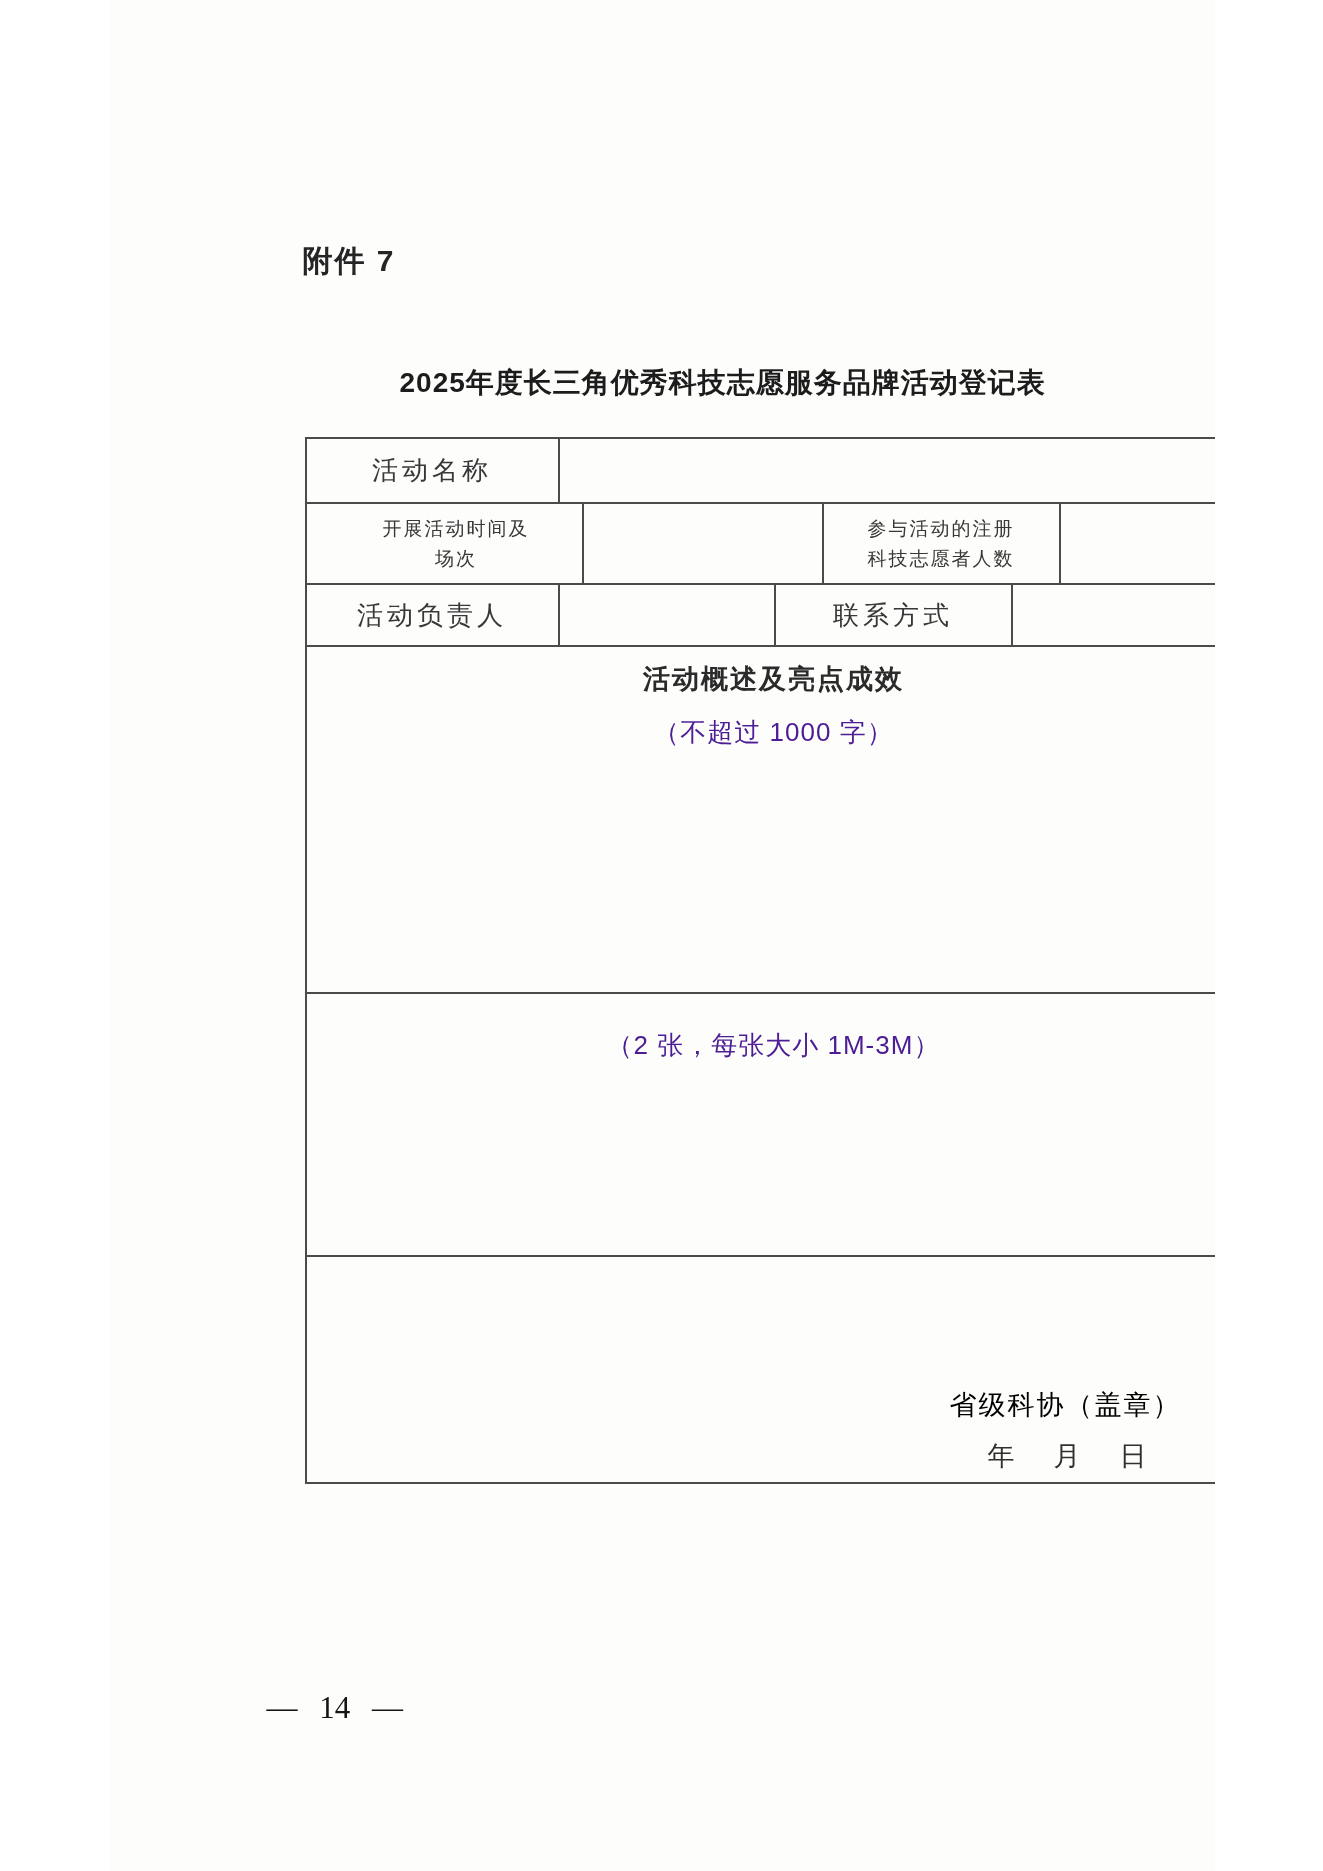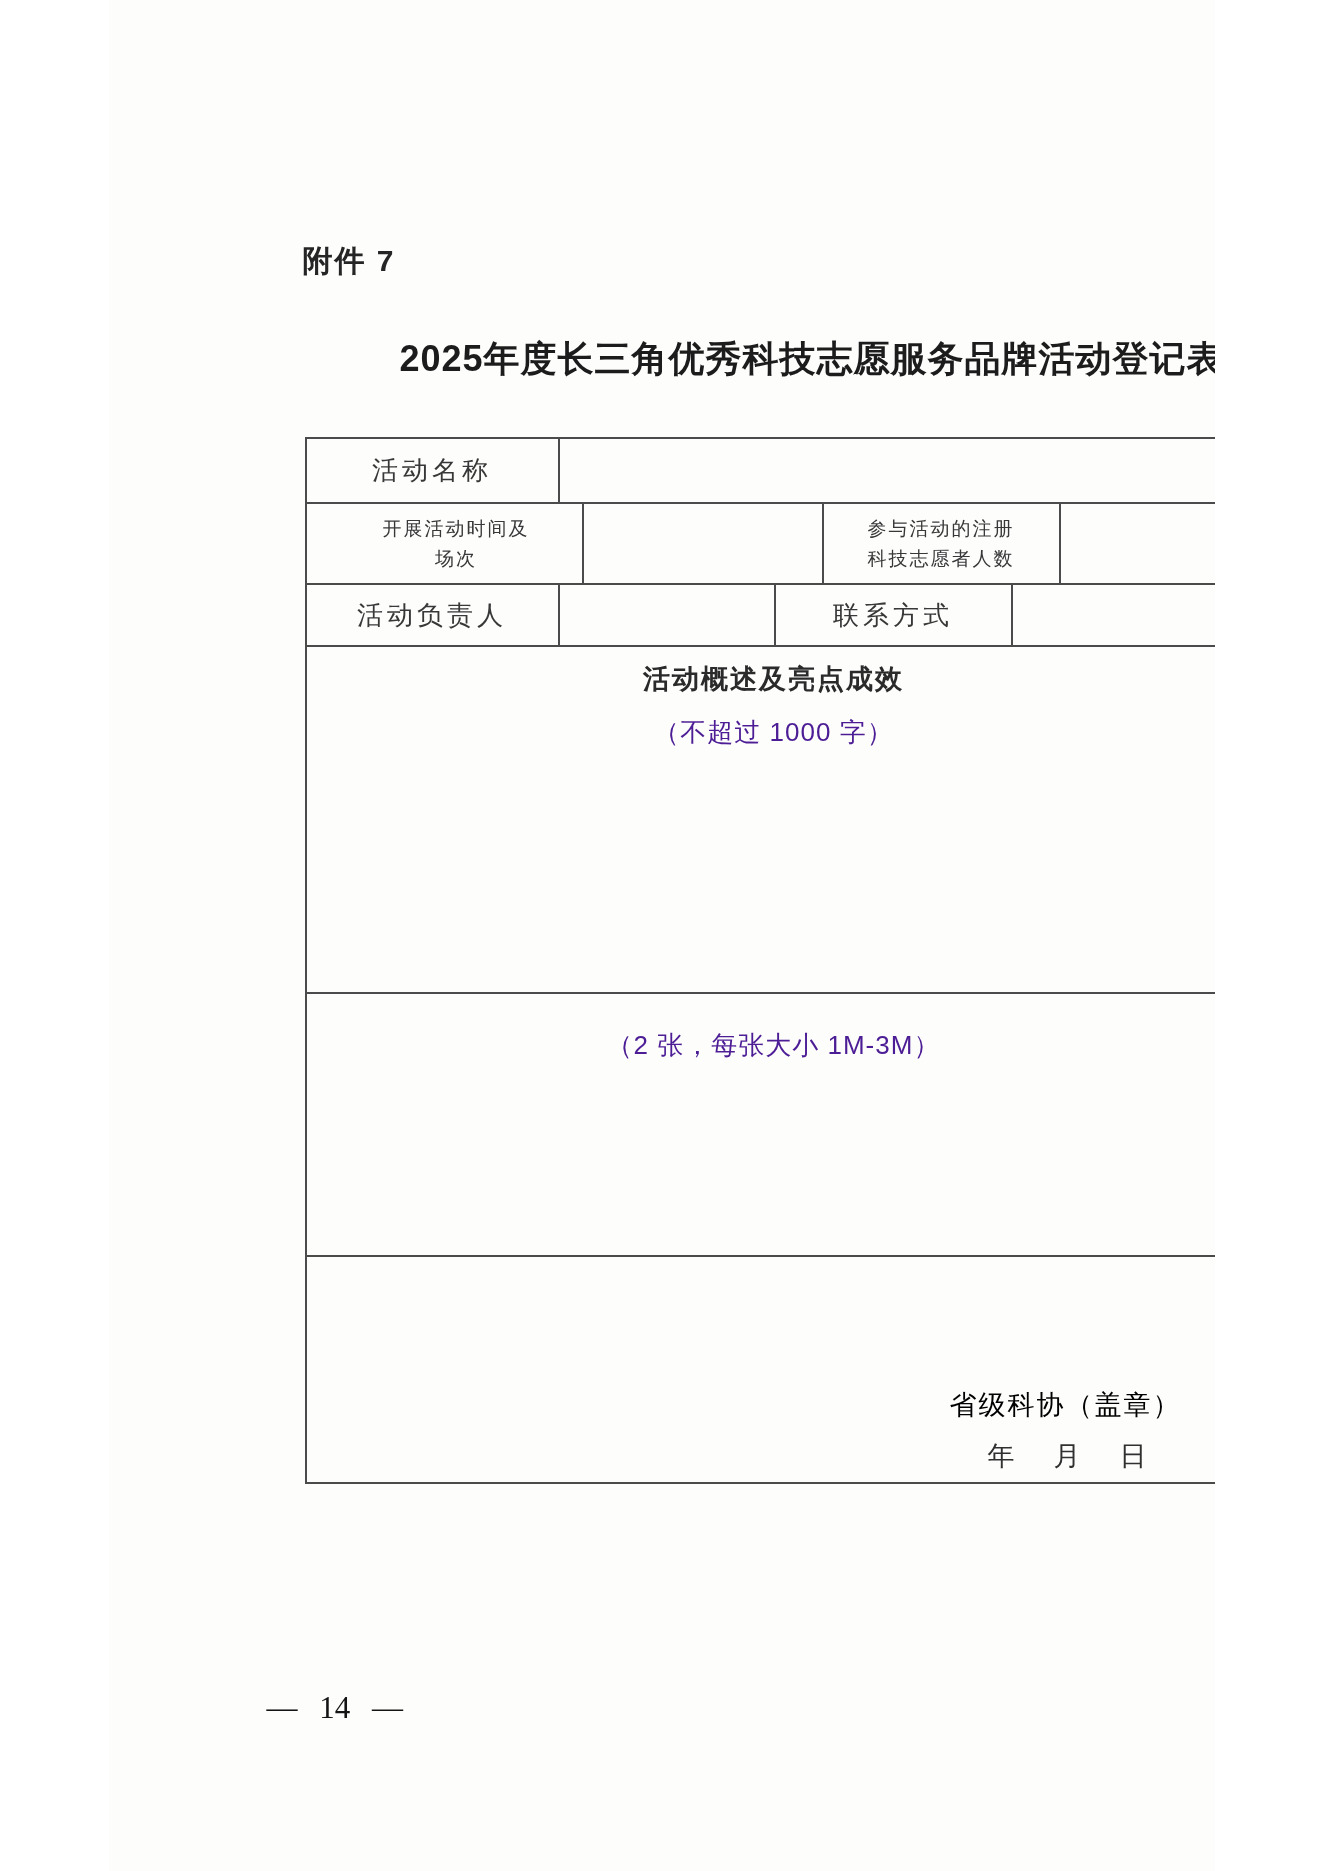"2025年度长三角优秀科技志愿服务品牌活动登记表" .doc-title { font-size: 36px -> 28px; top: 335px -> 364px }
